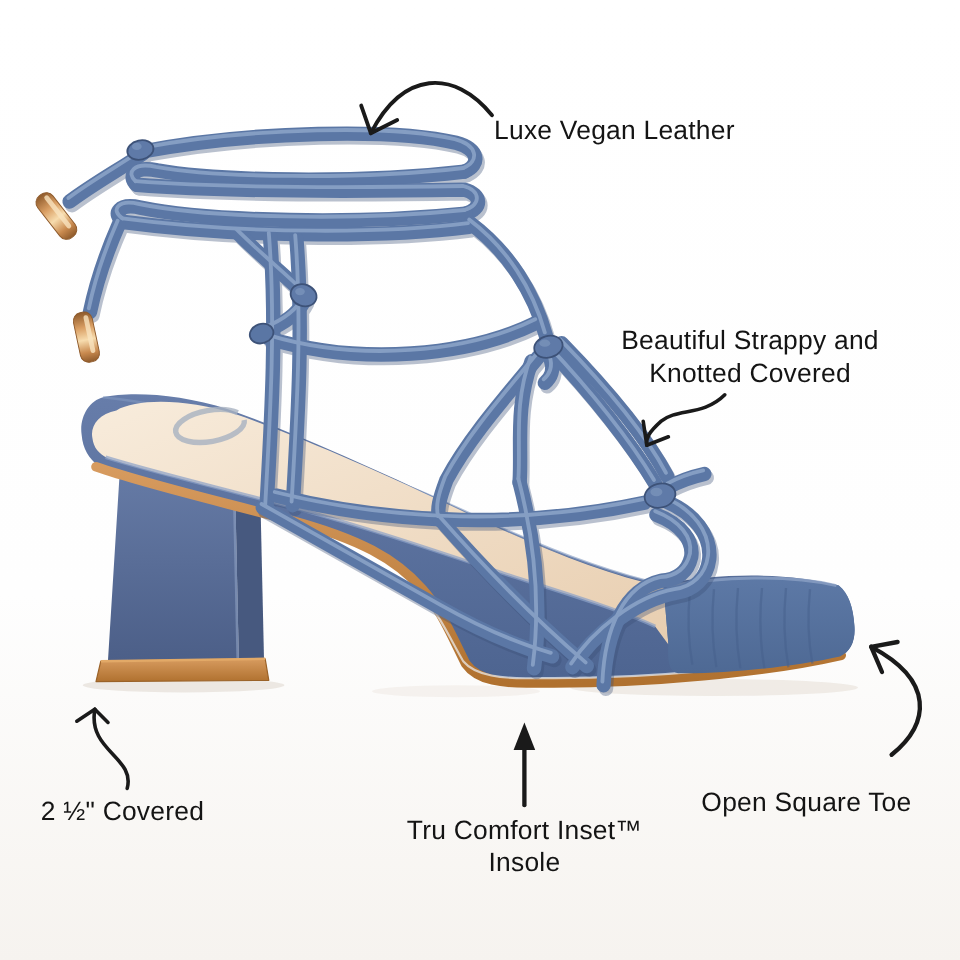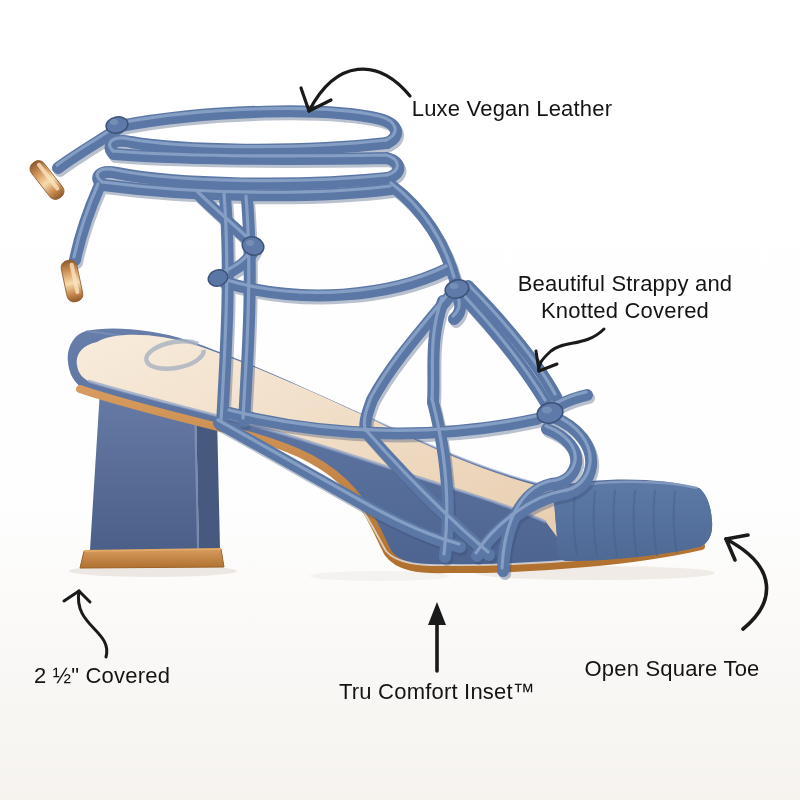"Insole" div { html: none -> <div>Insole</div> }
